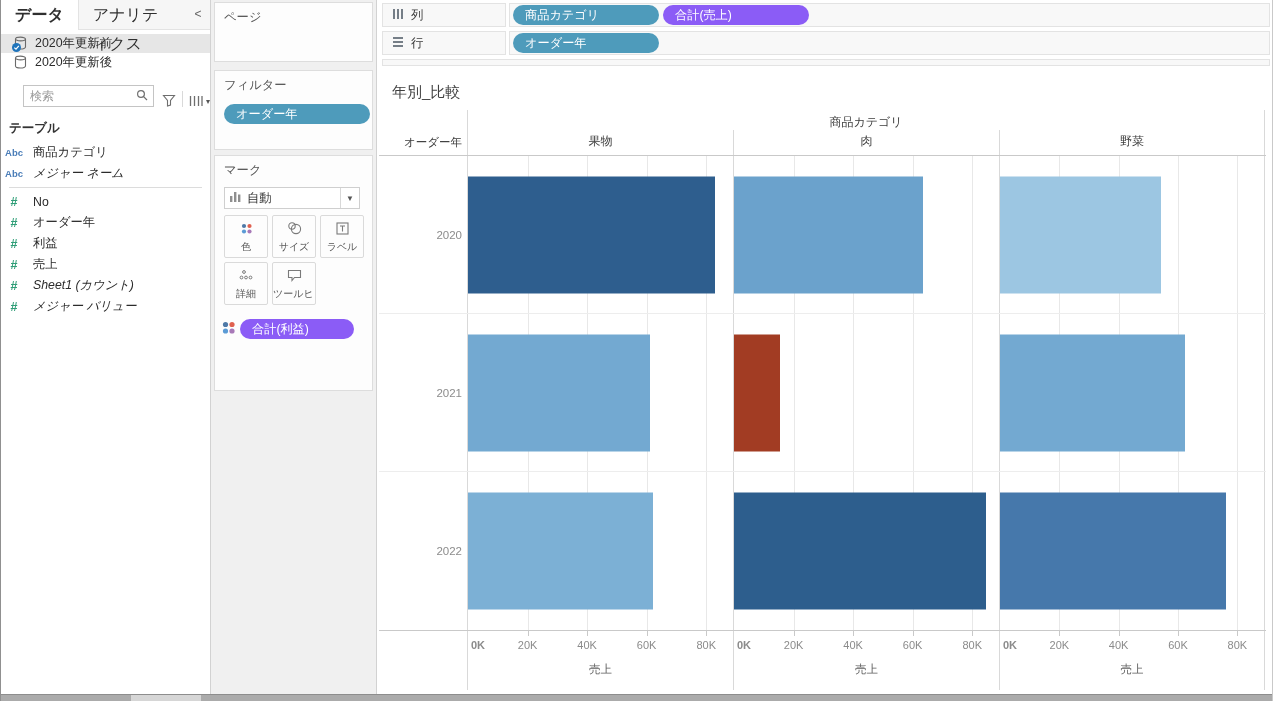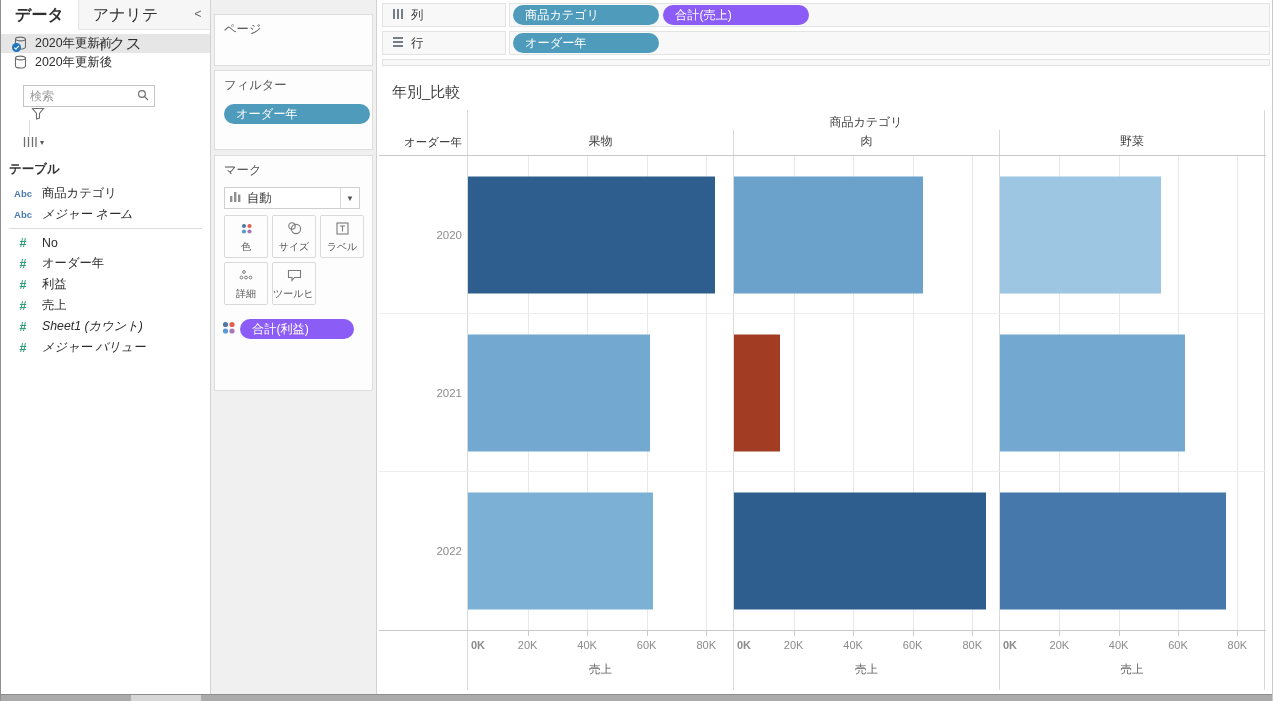"ページ" .card.pages { height: 52px -> 60px; top: 14px -> 2px }
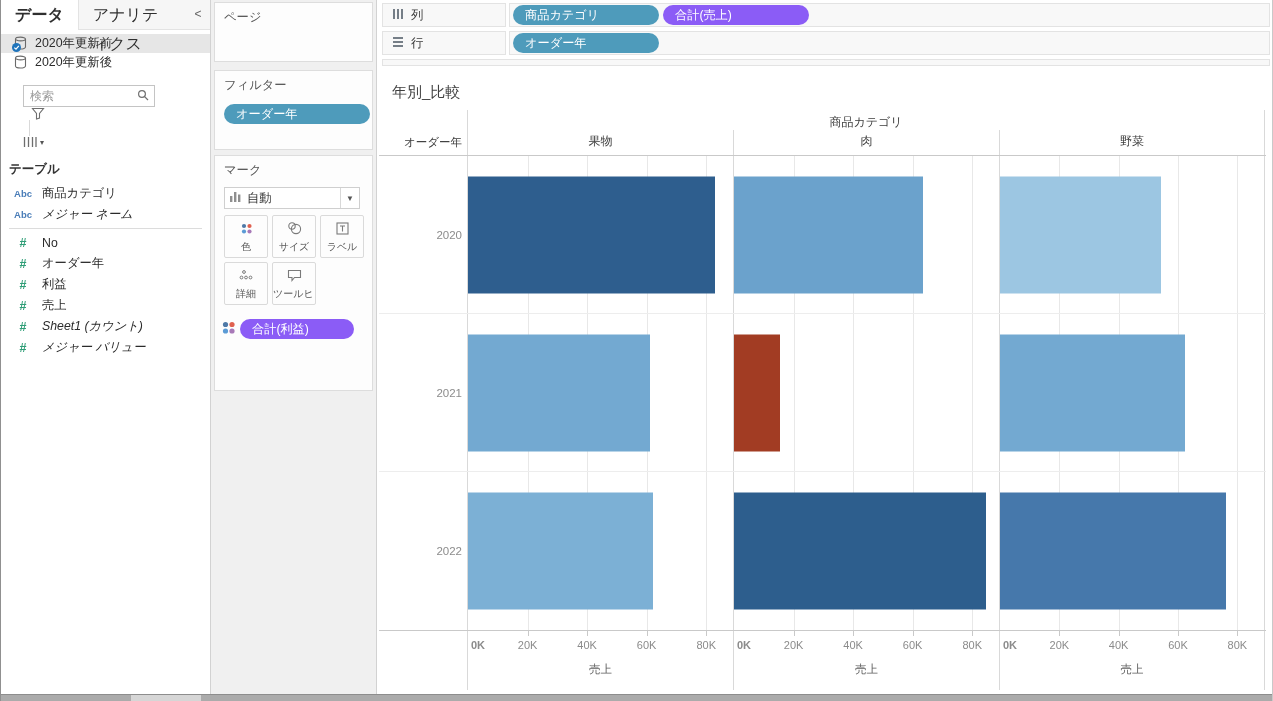"検索" .search-row { align-items: flex-start -> flex-end; flex-direction: column -> none }
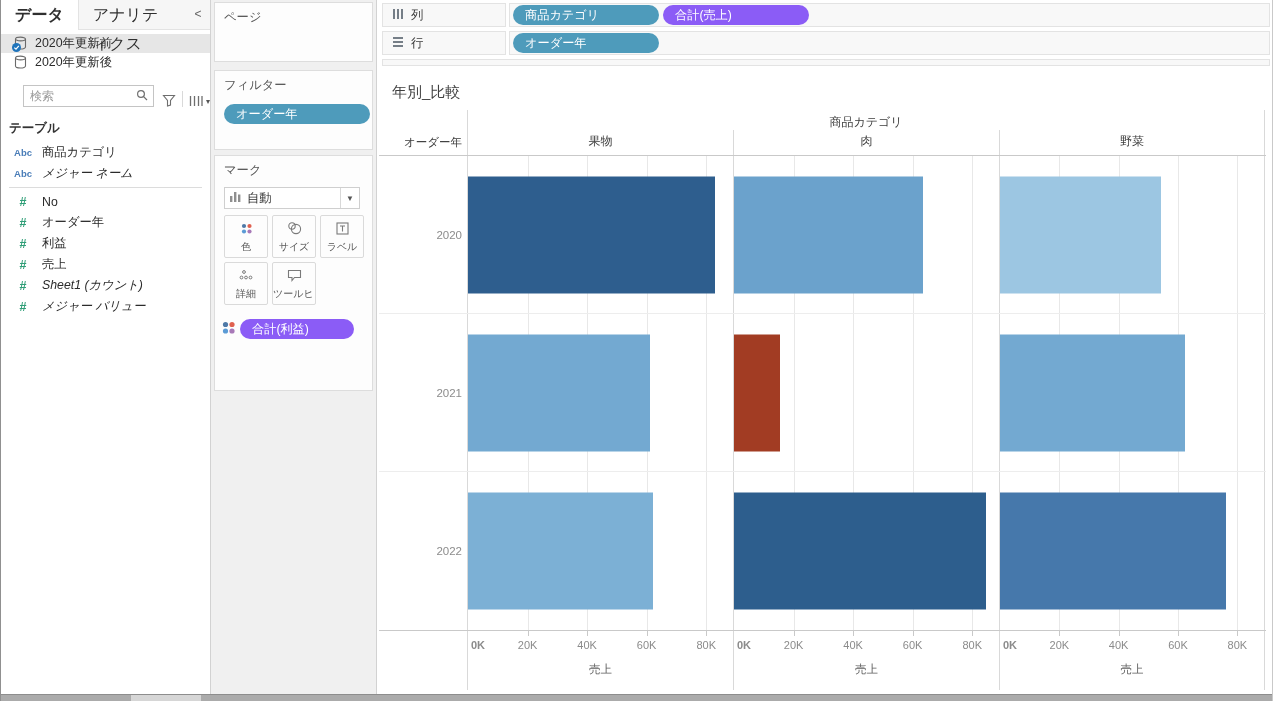"Abc" .f-row { padding-left: 9px -> none }
